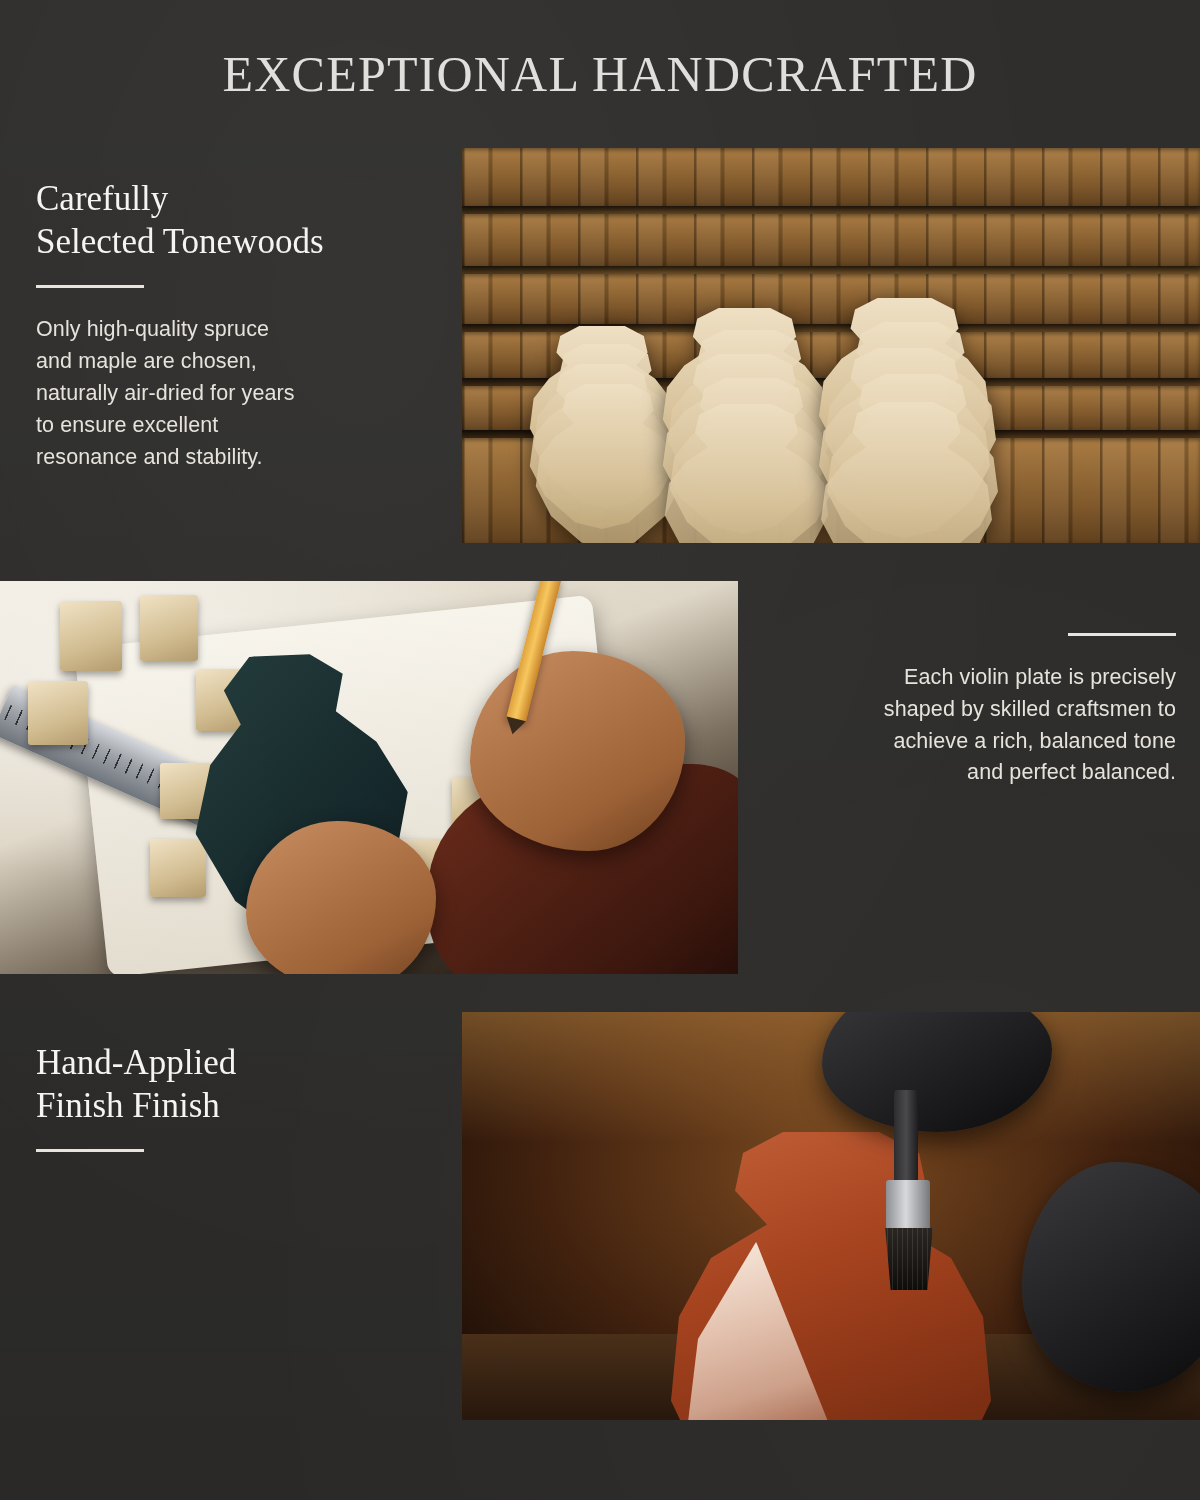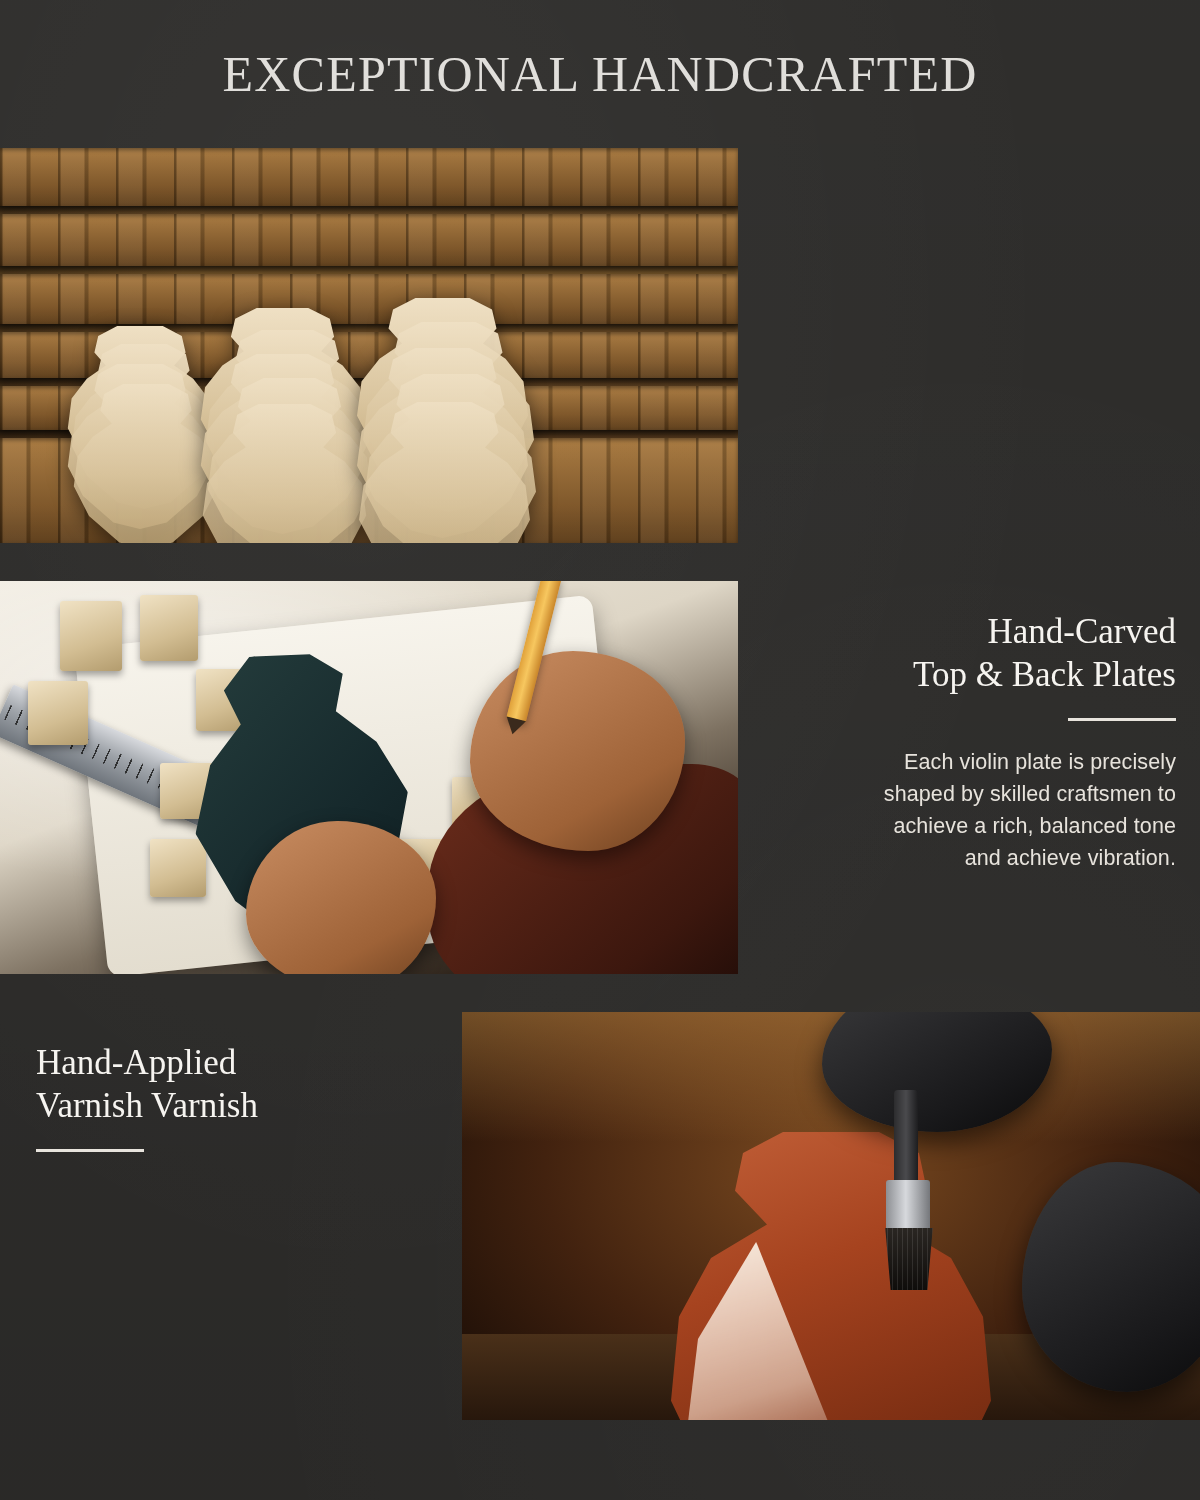"Carefully" div.text-col { html: none -> <div> <div>Carefully Selected Tonewoods</div> <div></div> <div>Only high-quality spruce and maple are chosen, naturally air-dried for years to ensure excellent resonance and stability.</div> </div> }
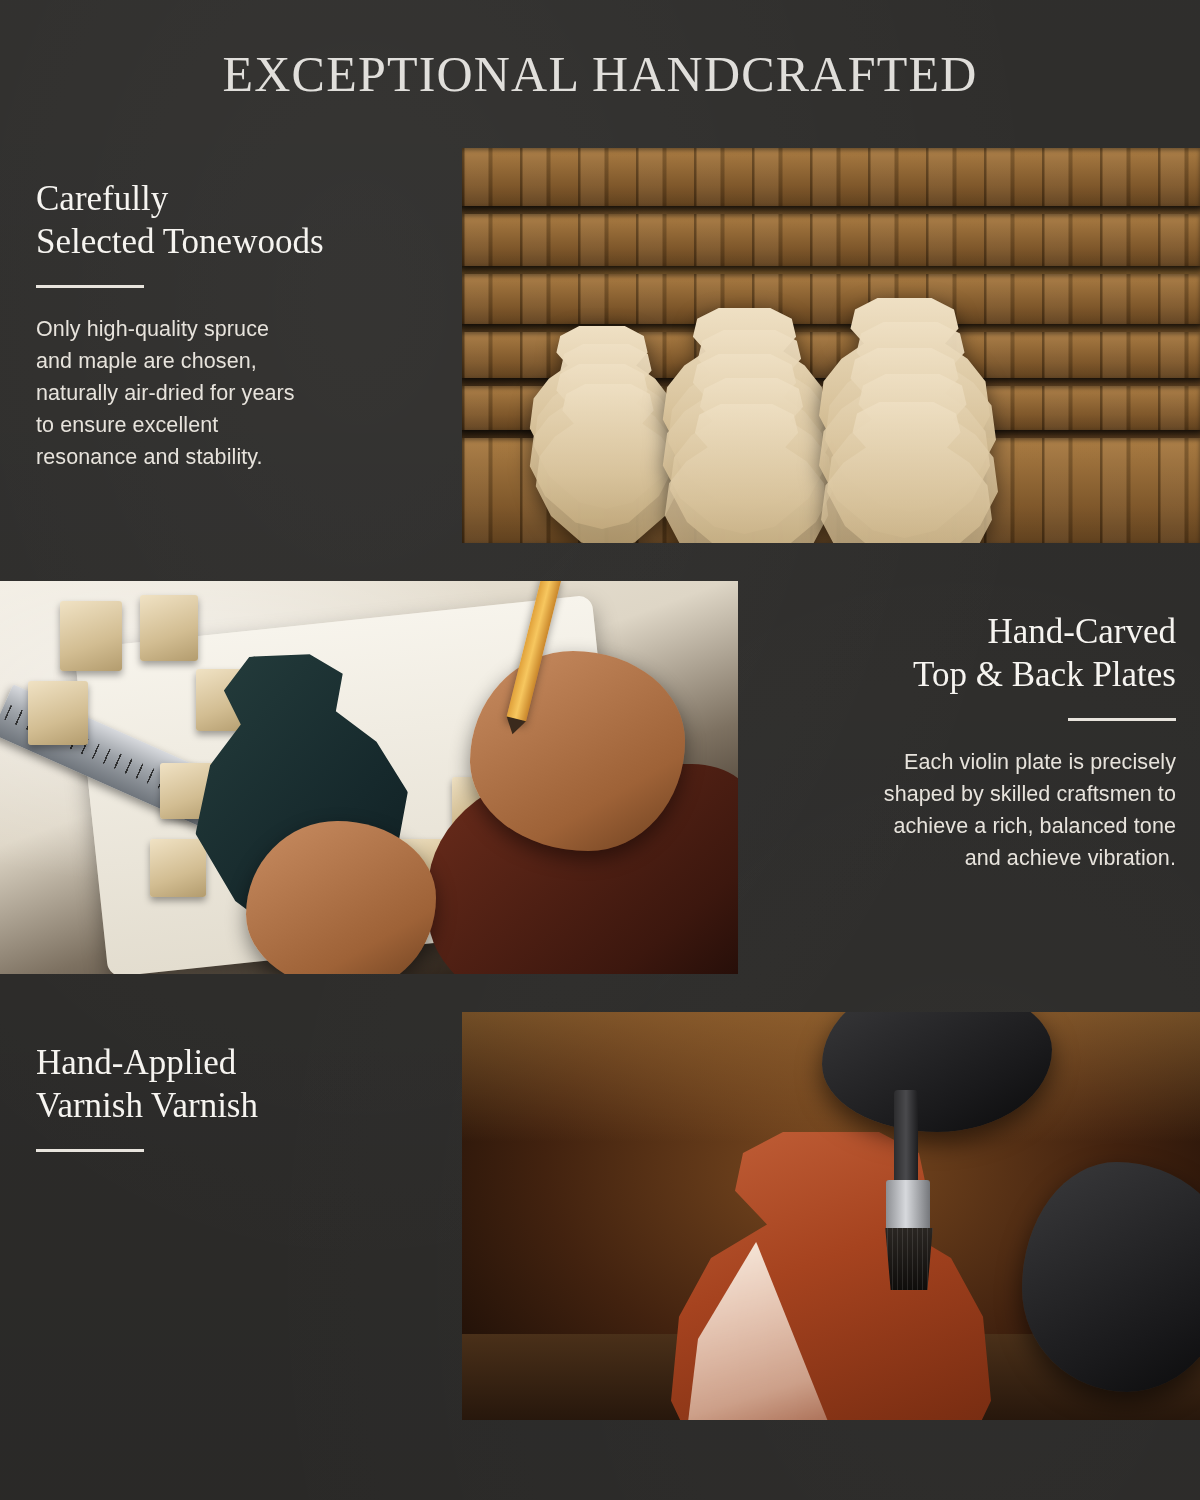"Hand-Carved" div.feature-title { html: <div>Hand-Carved Top &amp; Back Plates</div> -> none }
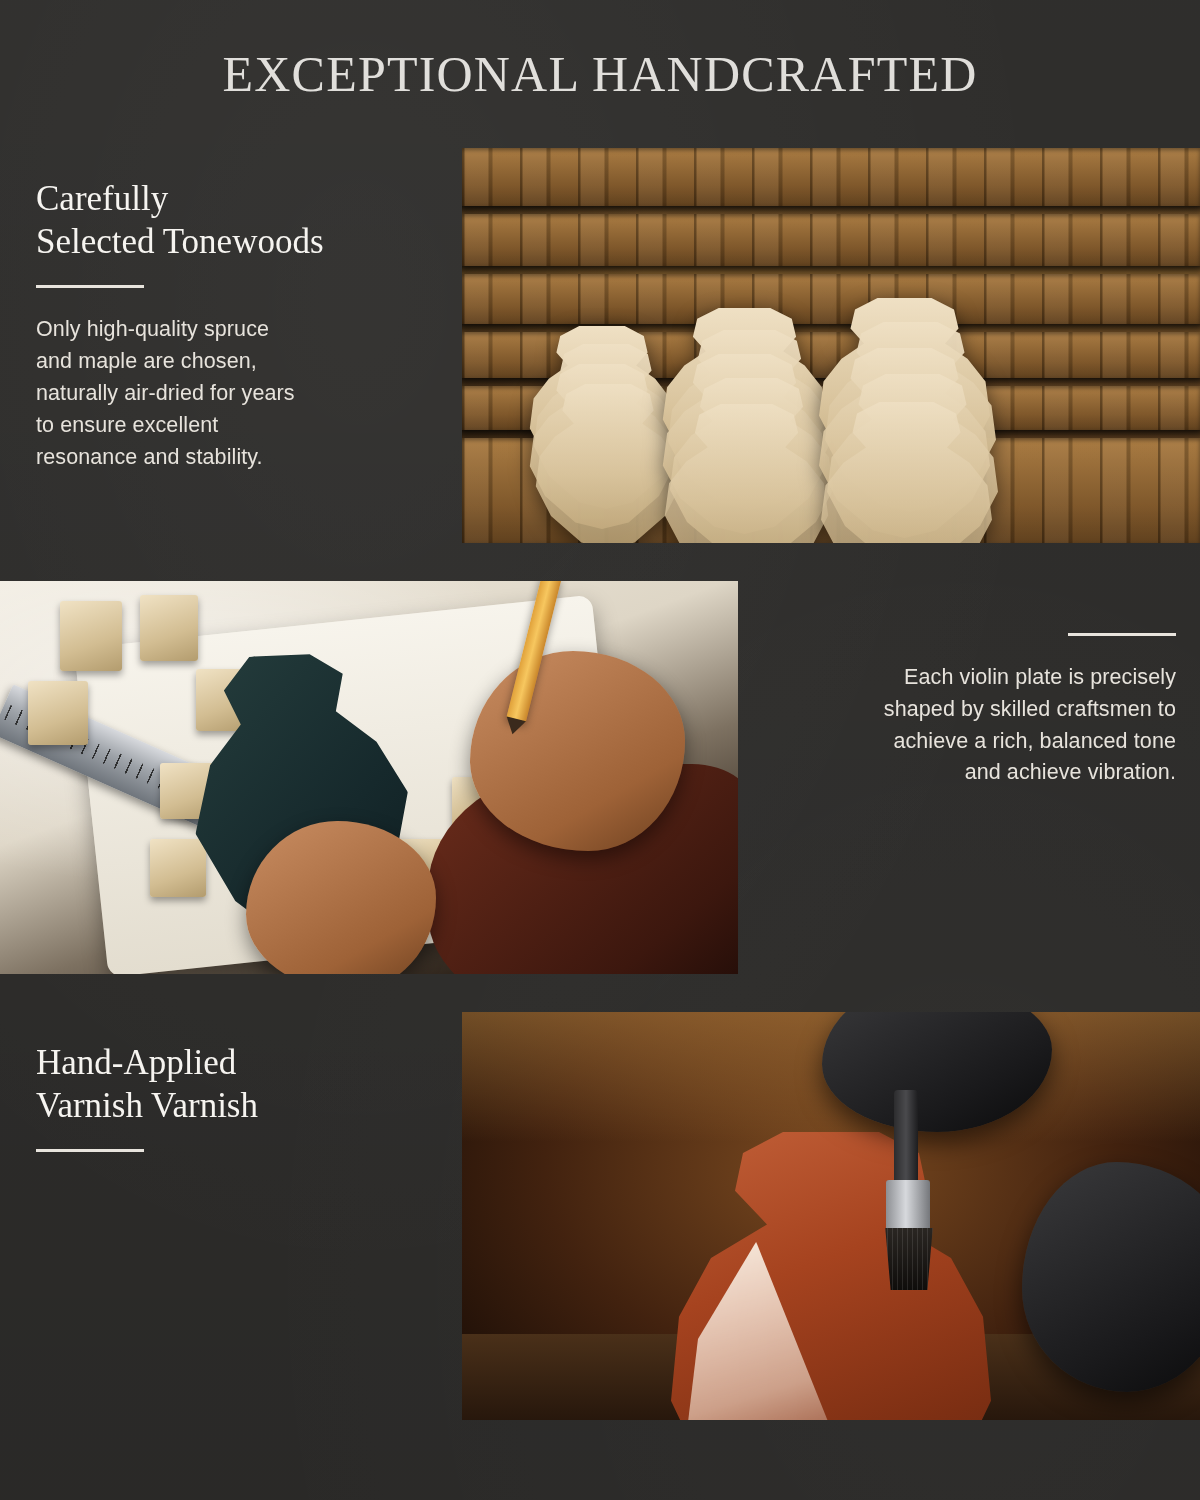"Each violin plate is precisely" div.feature-body { text: achieve vibration -> perfect balanced }
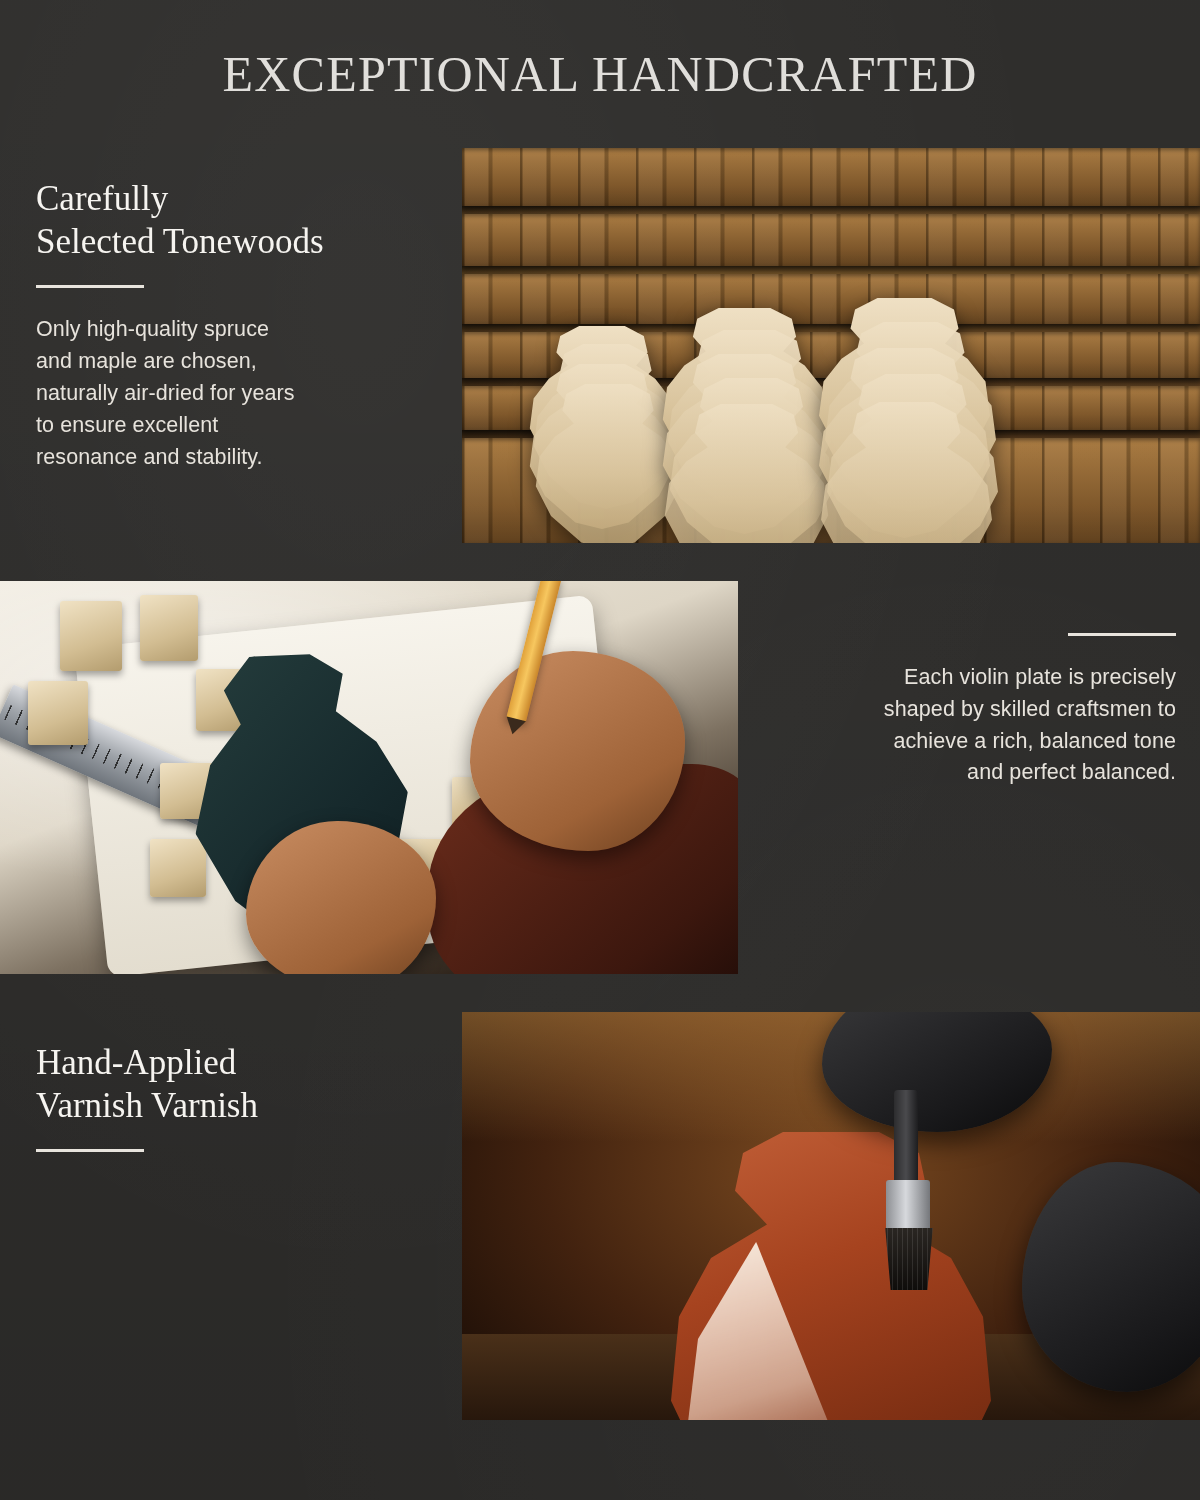"Hand-Applied" div.feature-title { text: Varnish Varnish -> Finish Finish }
